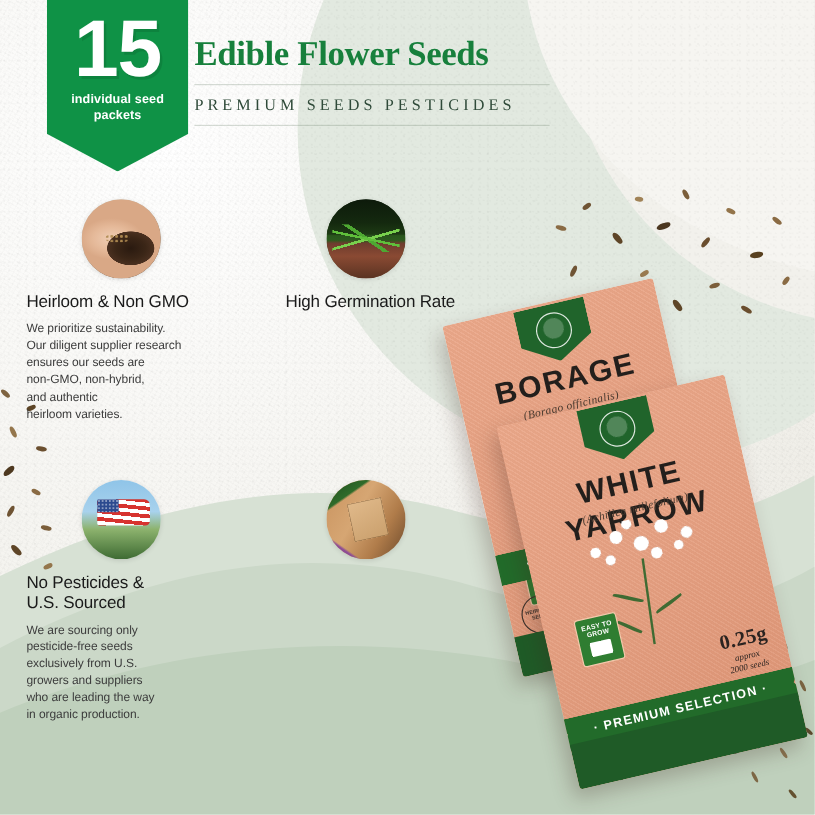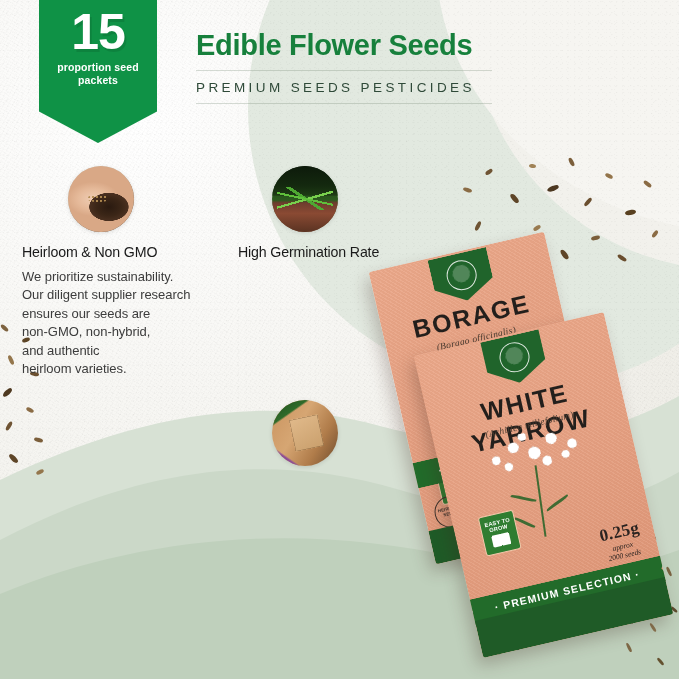"15" .banner-num { font-size: 50px -> 67px }
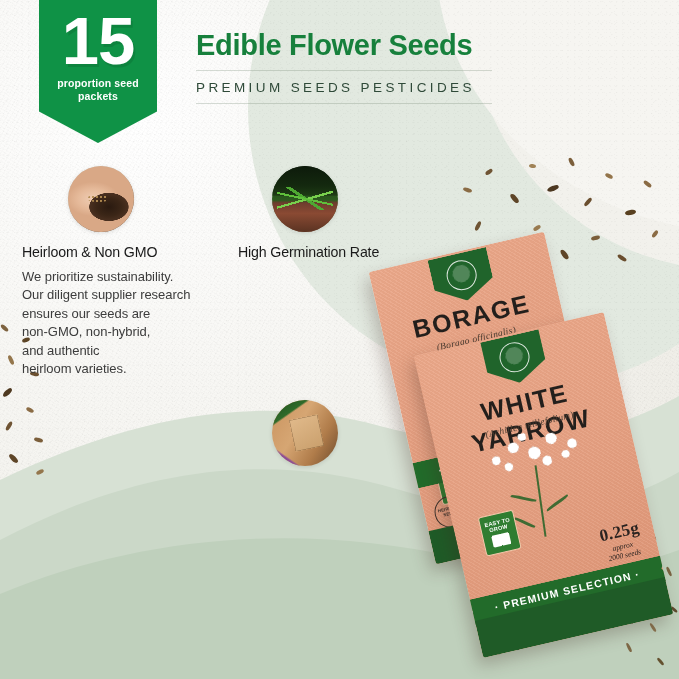"Edible Flower Seeds" .header { font-family: none -> Liberation Serif, serif; left: 196px -> 162px }
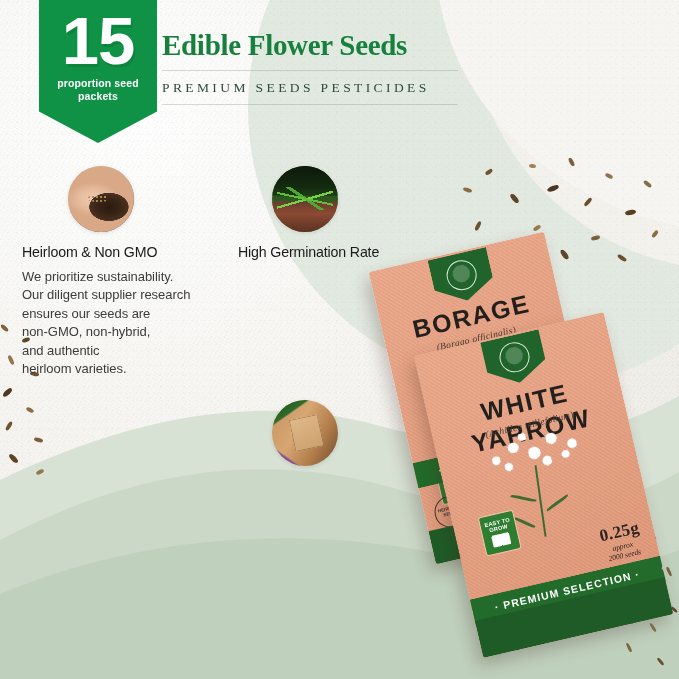"proportion seed" div.banner-sub { text: proportion -> individual }
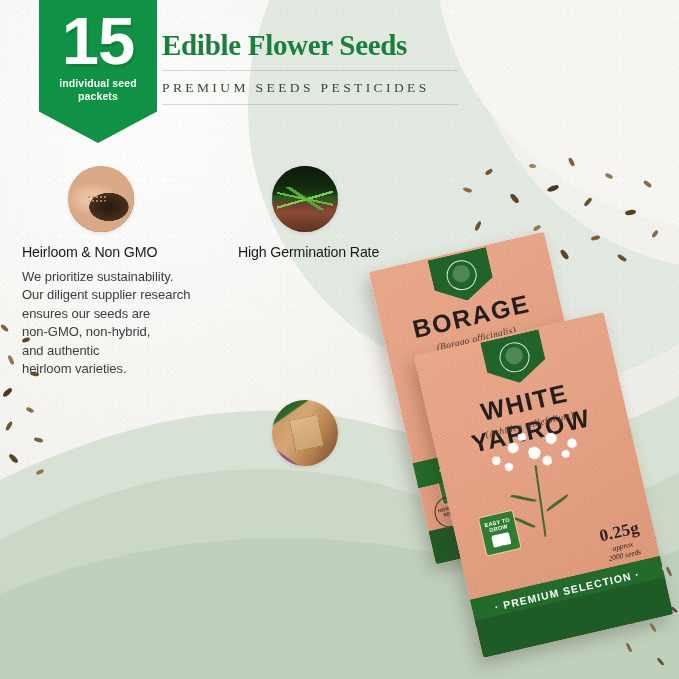"We prioritize sustainability." .f-body { font-size: 13px -> 10px }
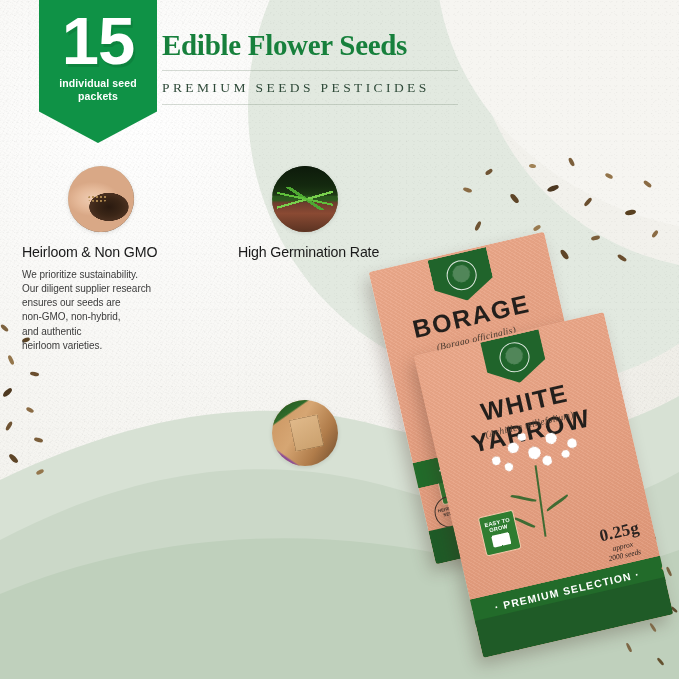"No Pesticides &" div.feature { html: none -> <div> <div> <div></div> </div> <h2>No Pesticides &amp; U.S. Sourced</h2> <p>We are sourcing only pesticide-free seeds exclusively from U.S. growers and suppliers who are leading the way in organic production.</p> </div> }
